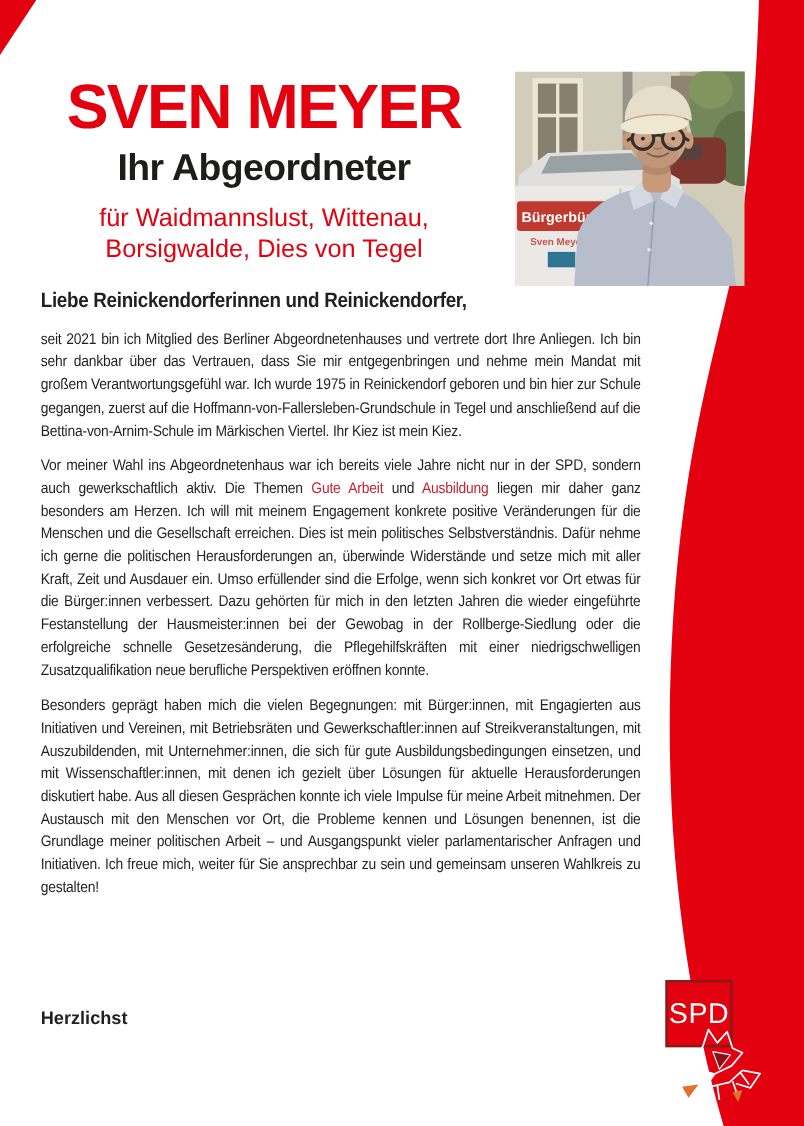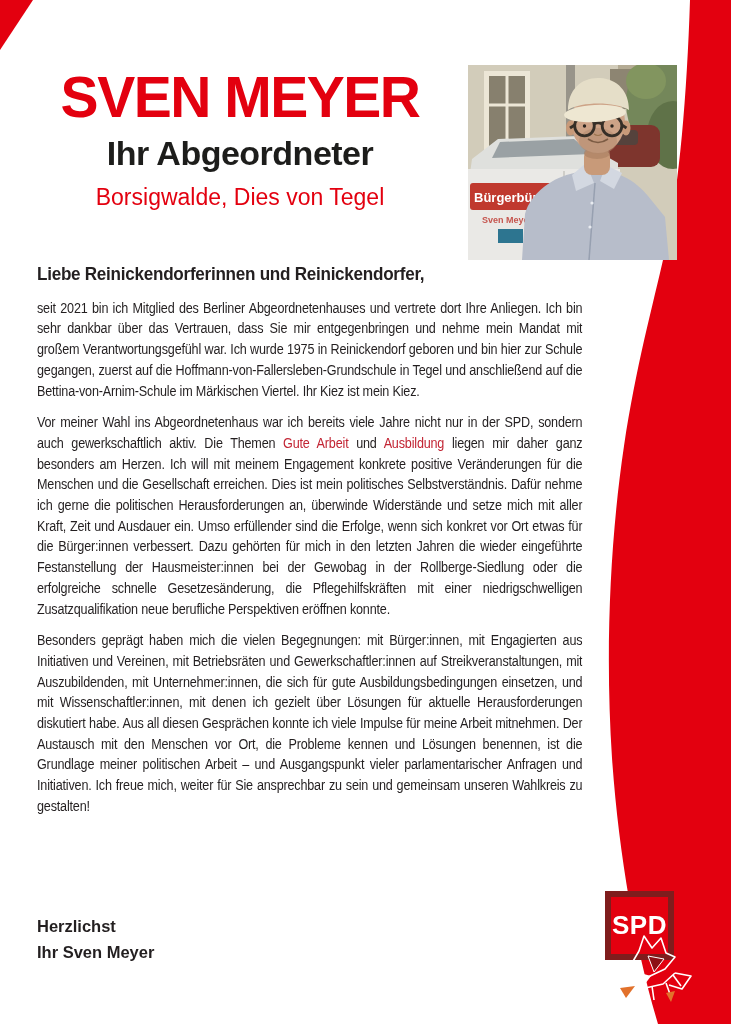"für Waidmannslust, Wittenau," div { html: none -> <div>für Waidmannslust, Wittenau,</div> }
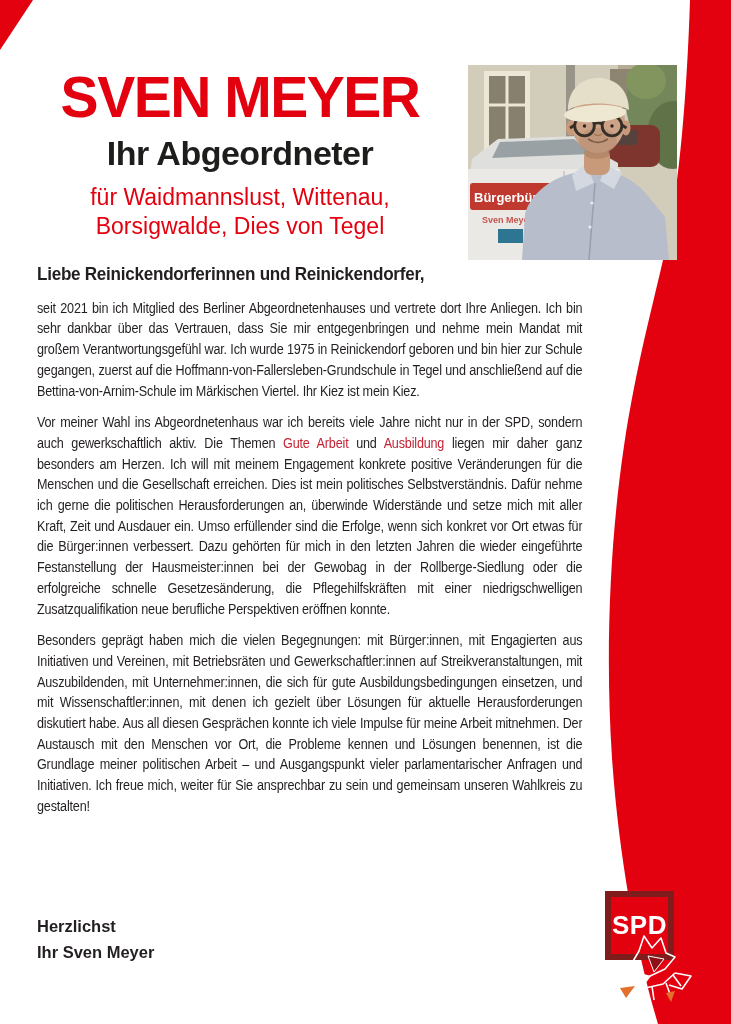"SPD" .spd-box { border: 6px solid #7f1d1d -> 2px solid #7f1d1d; font-weight: 700 -> 400 }
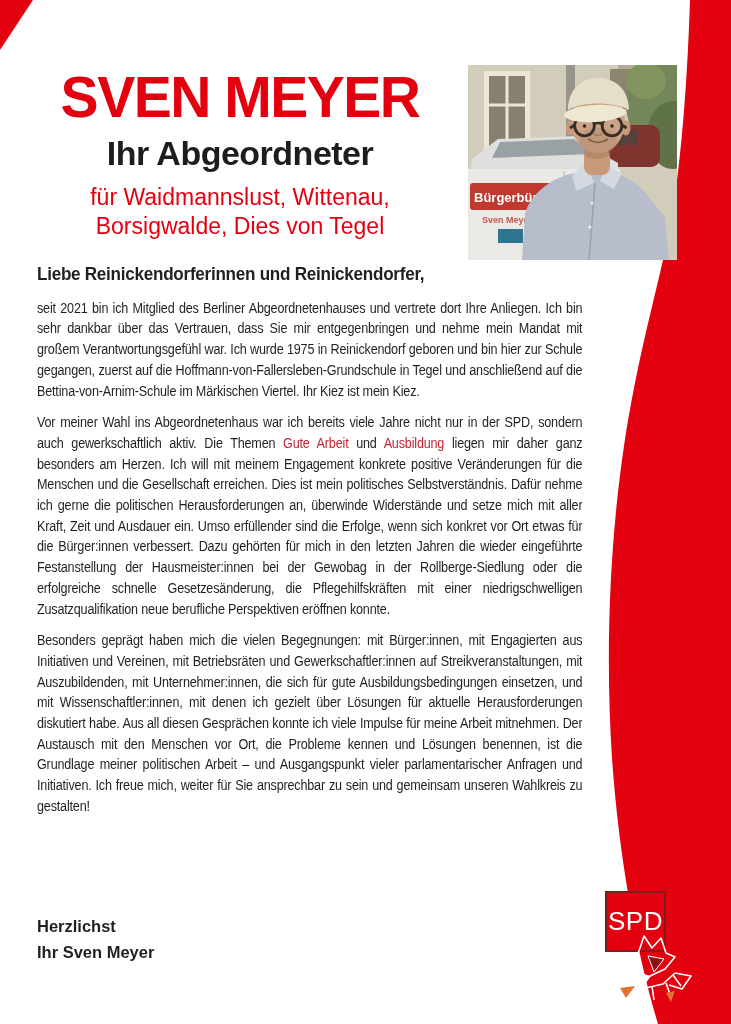"Ihr Sven Meyer" div { html: <div>Ihr Sven Meyer</div> -> none }
